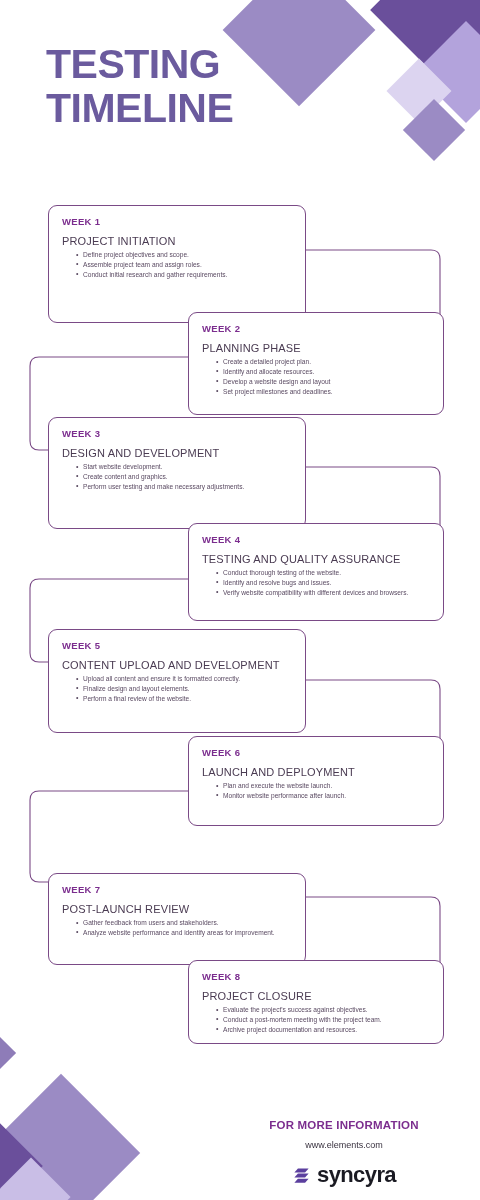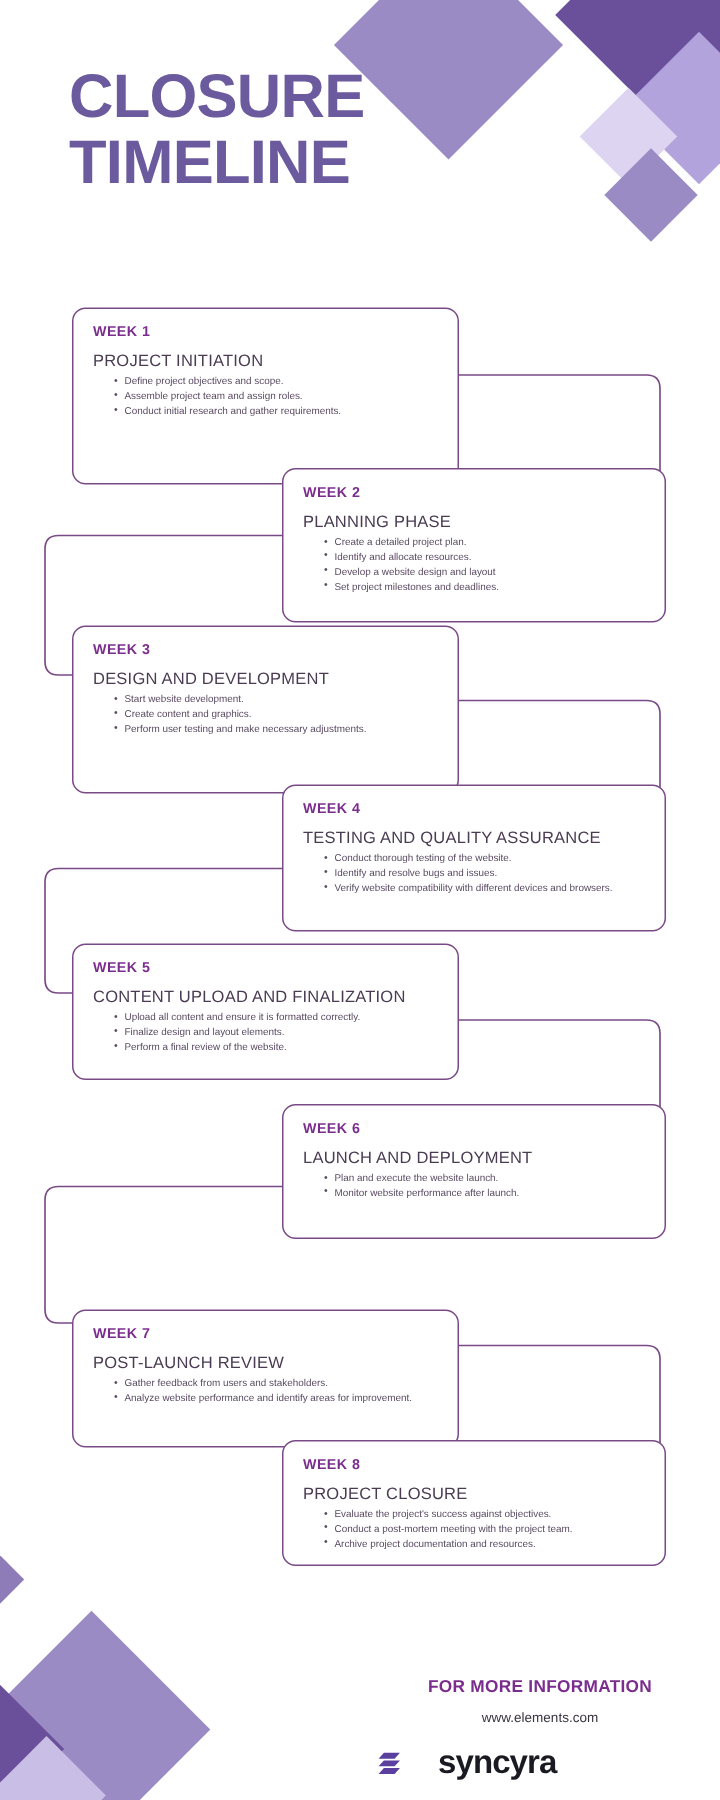"CLOSURE" span { text: CLOSURE -> TESTING }
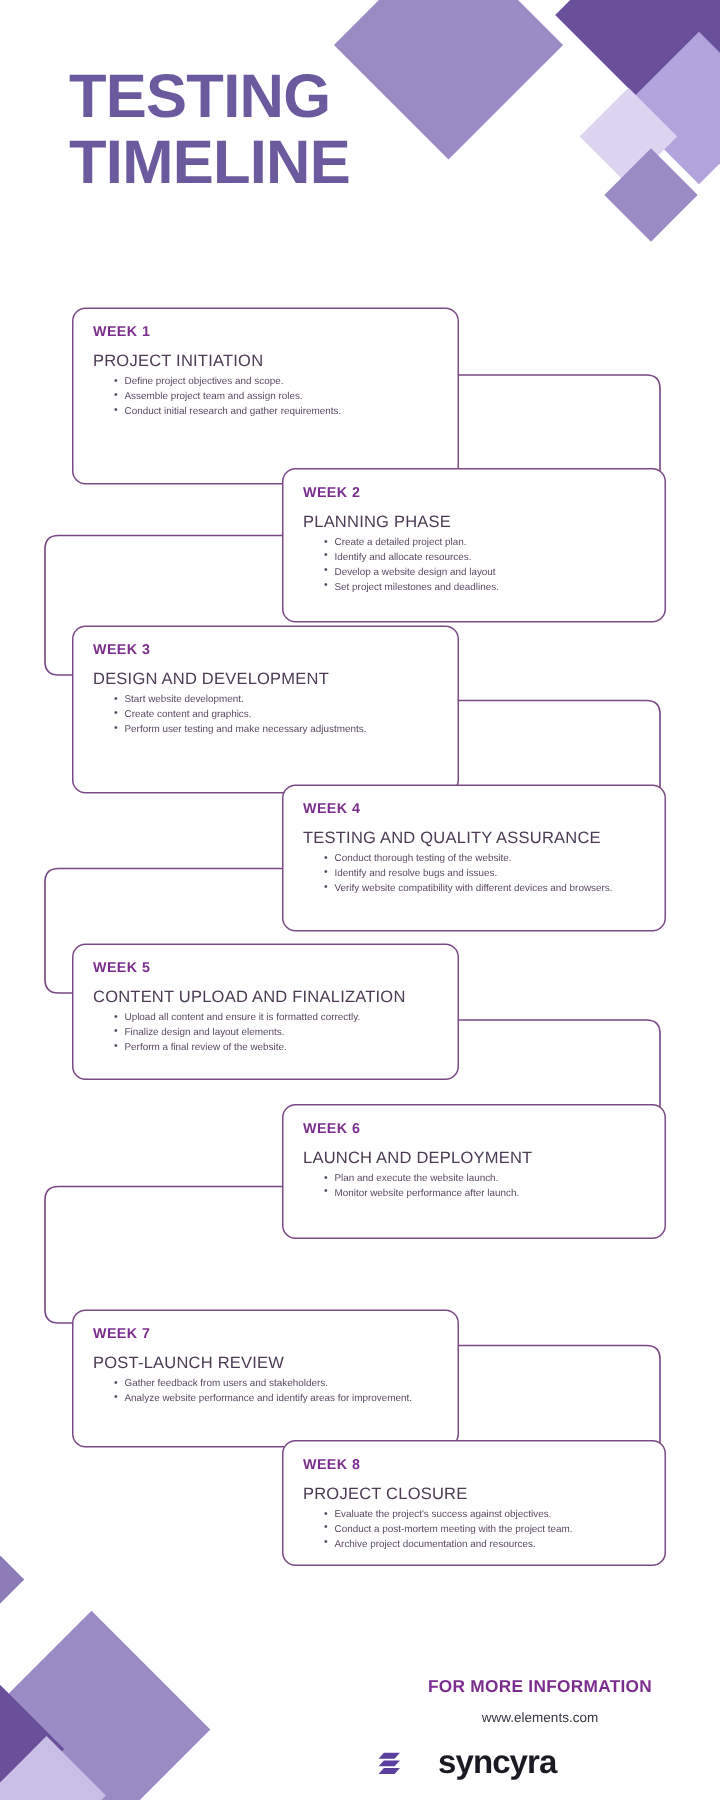"WEEK 5" div.card { height: 91px -> 104px }
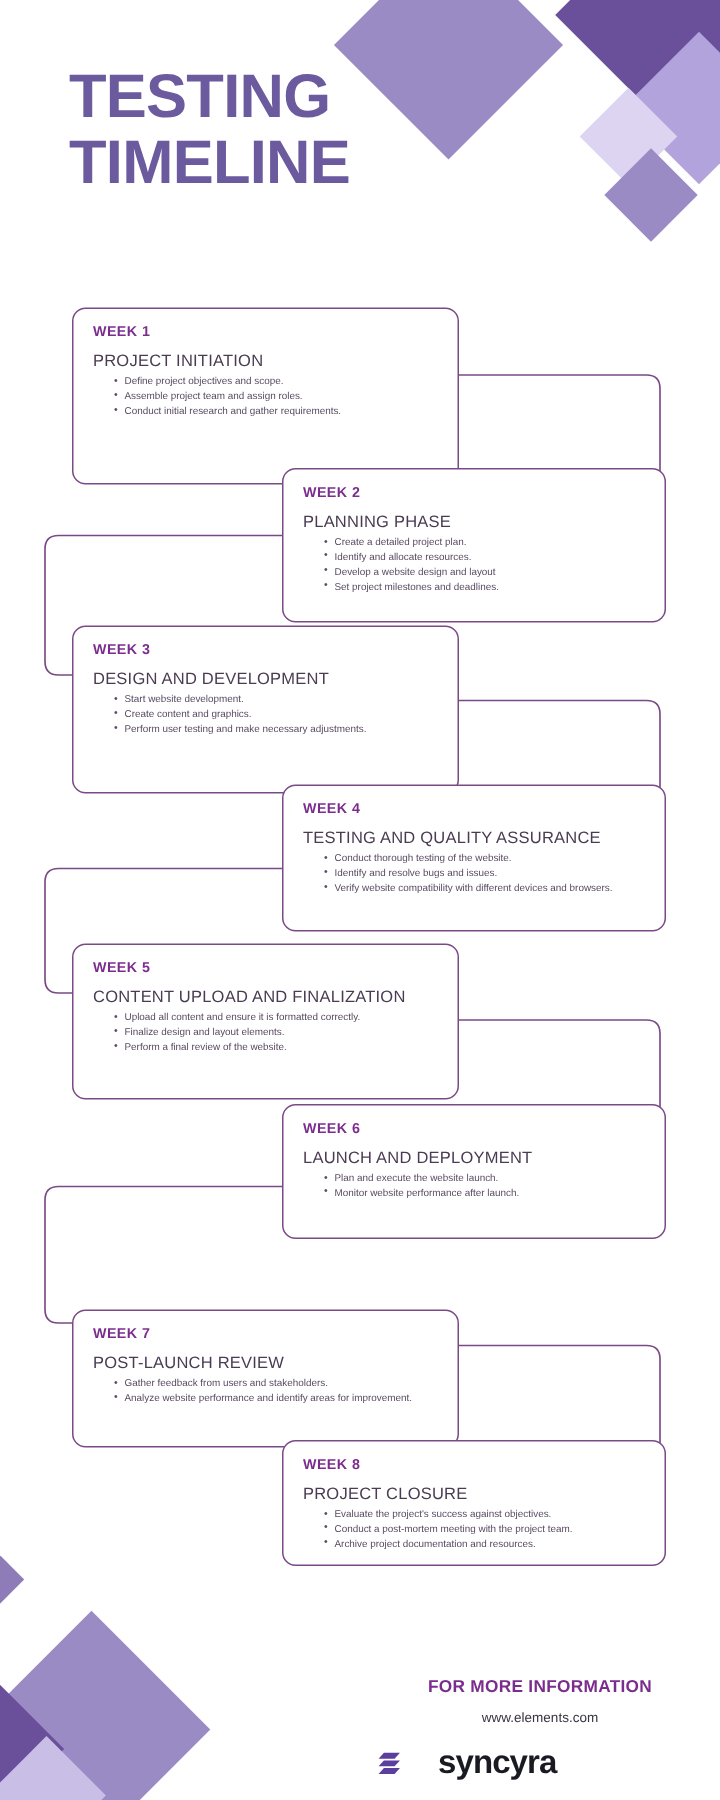"CONTENT UPLOAD AND FINALIZATION" div.card-title { text: FINALIZATION -> DEVELOPMENT }
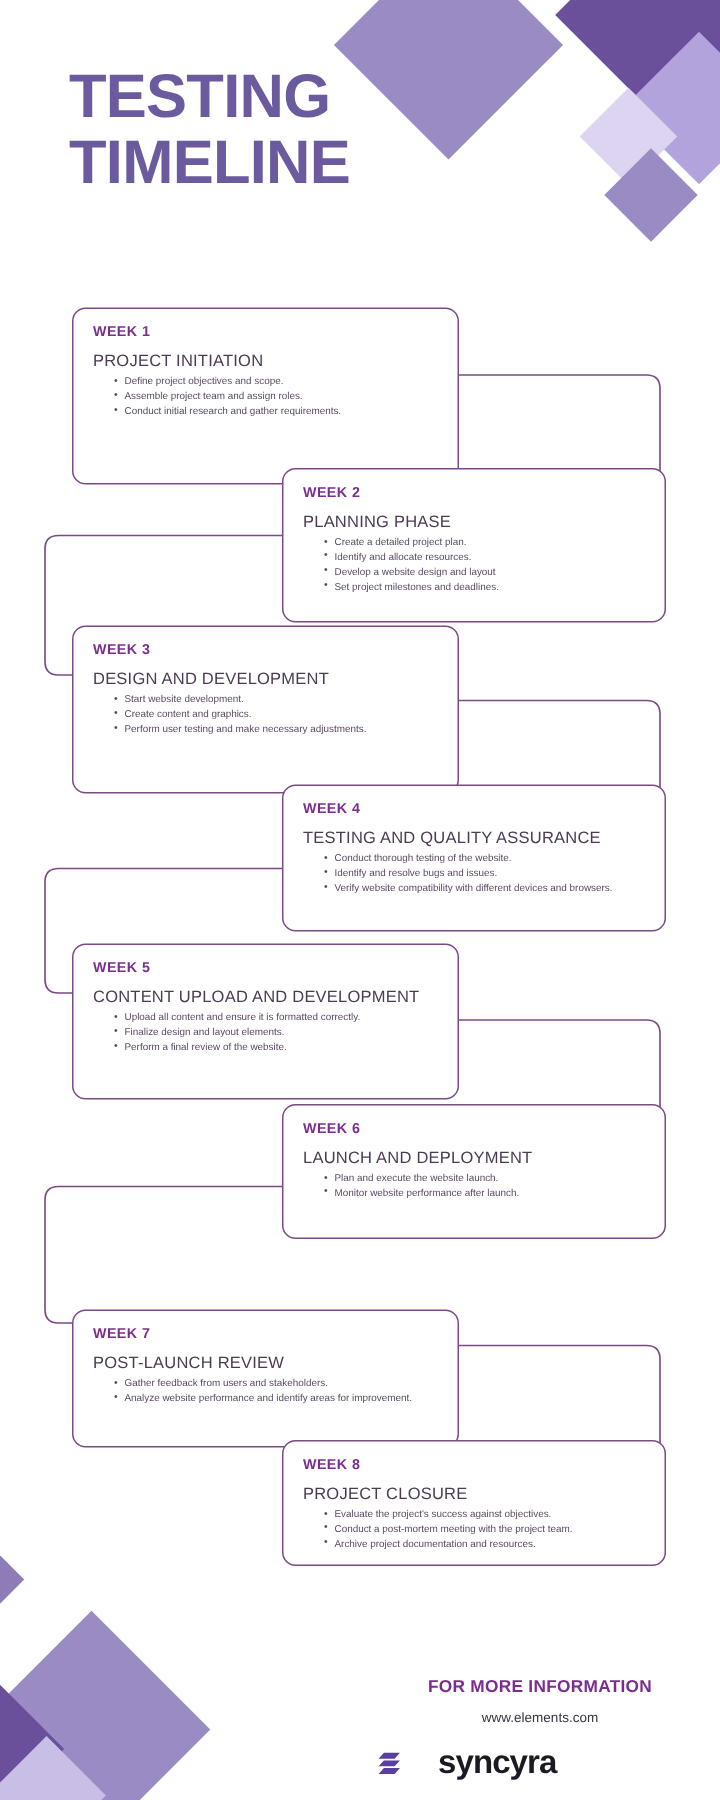"FOR MORE INFORMATION" .footer-inner { right: 10px -> 26px }
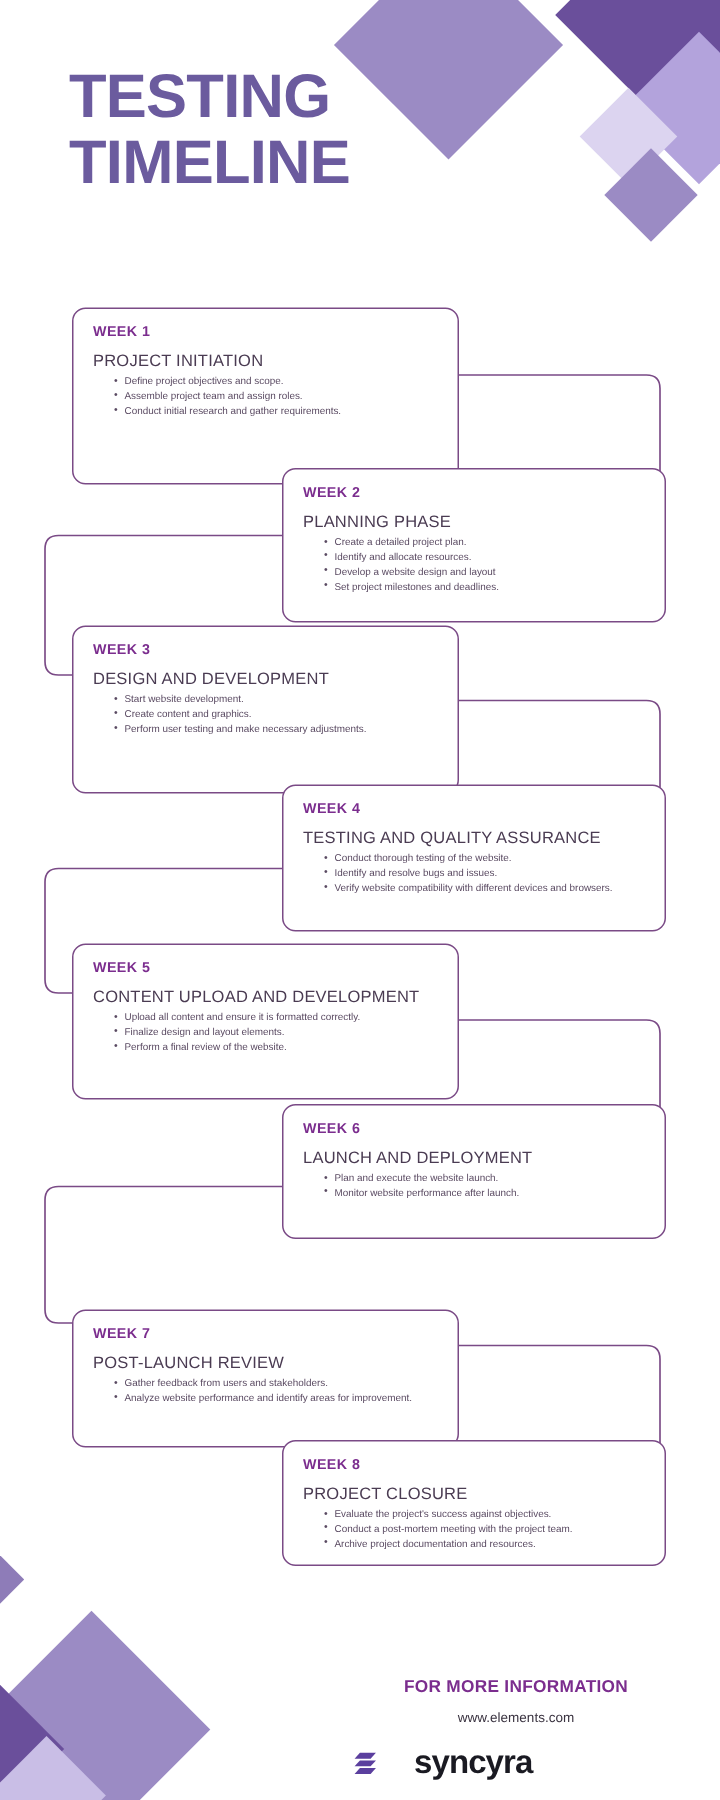"syncyra" .brand { gap: 23px -> 6px; justify-content: flex-start -> center }
